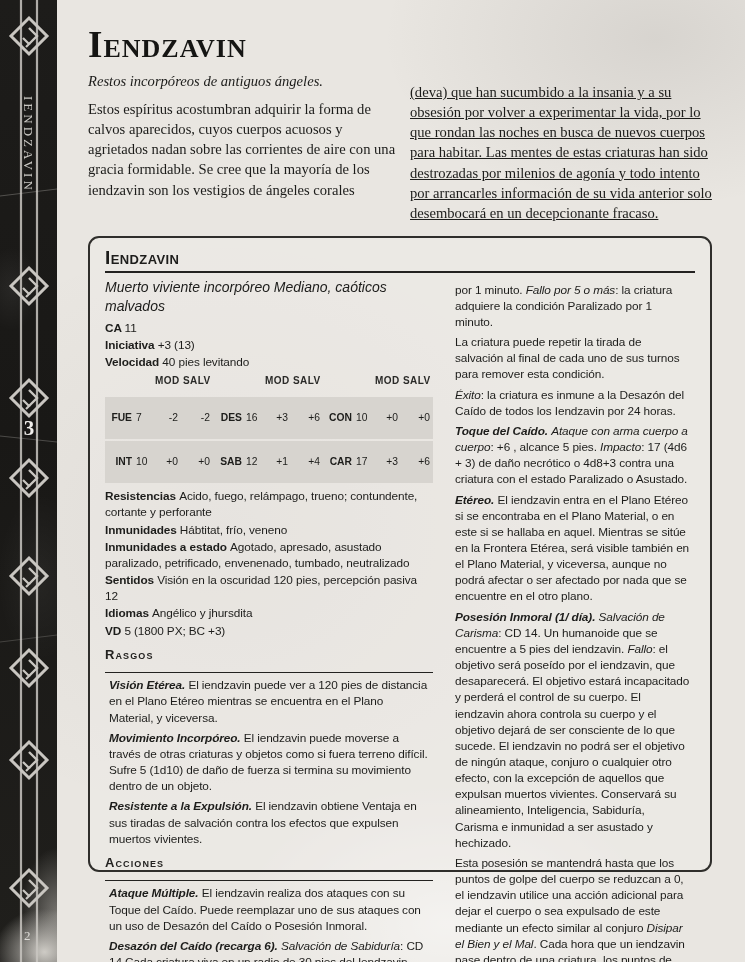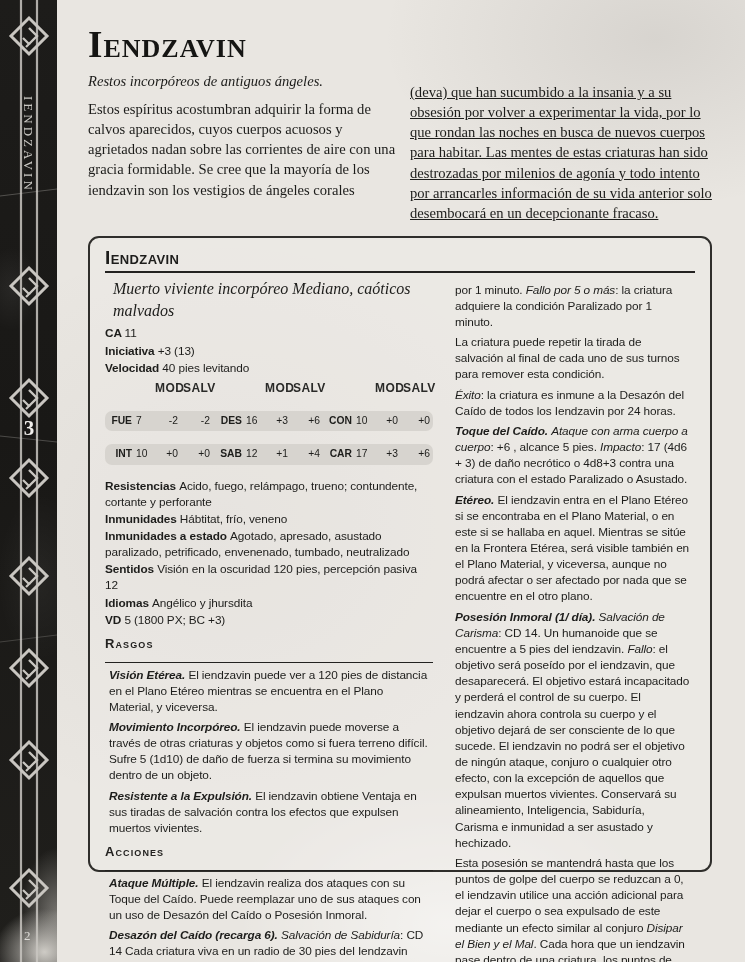"Muerto viviente incorpóreo Mediano," .sb-type { font-family: Liberation Serif, serif -> none; font-size: 16px -> 14px; margin: 0 0 4px 8px -> 0 0 4px 0 }
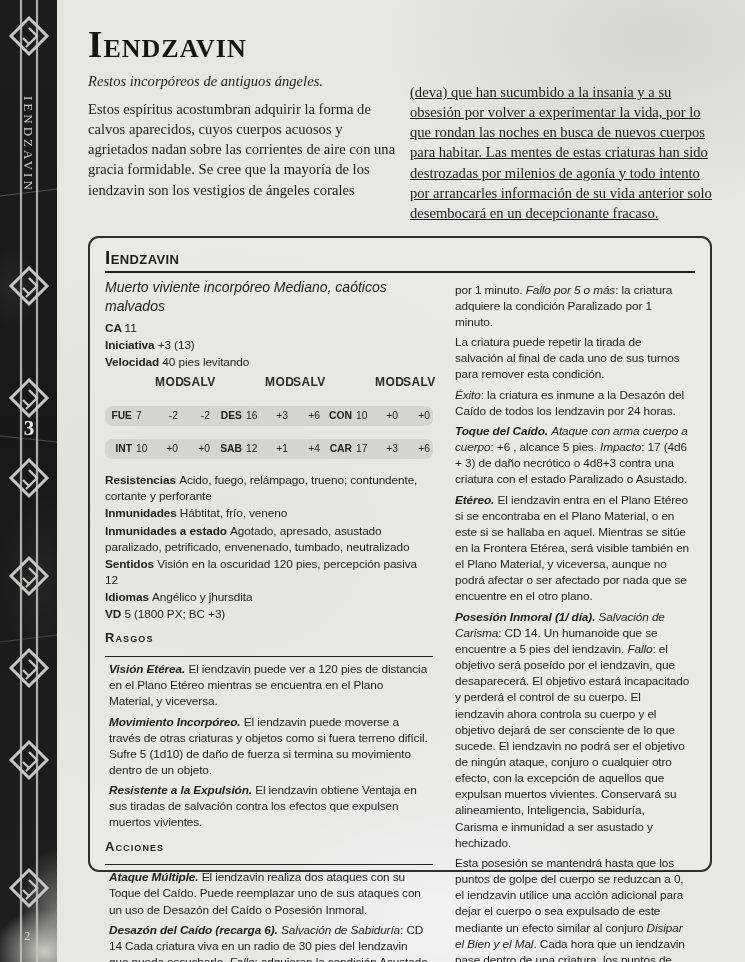"MOD" .ab-head { font-size: 12px -> 10px; margin-bottom: 15px -> 9px }
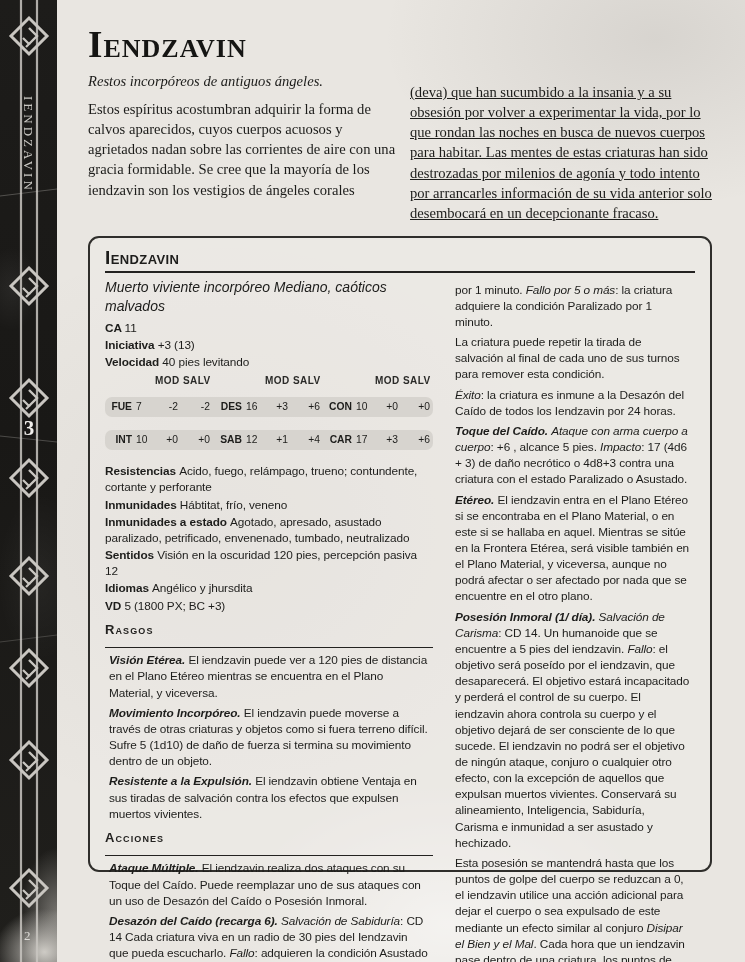"FUE" .ab-data { border-radius: 7px -> none; margin-bottom: 13px -> 2px; padding: 3px 0 -> 14px 0 }
